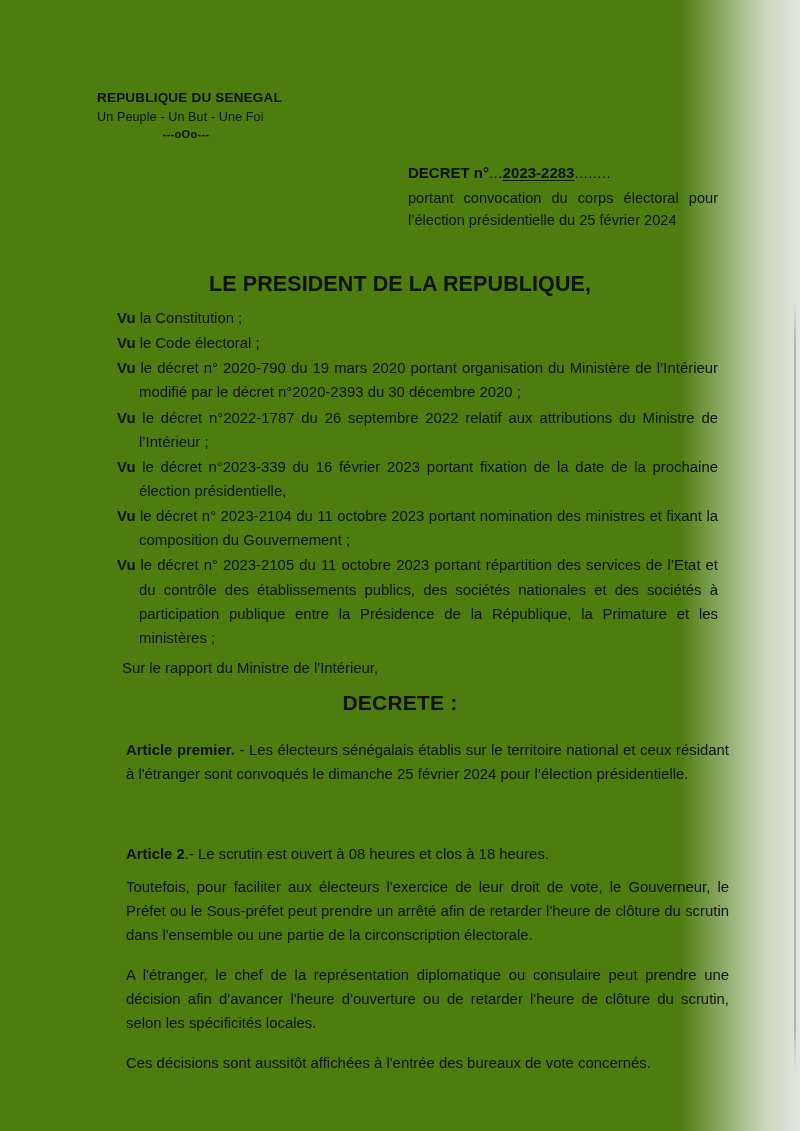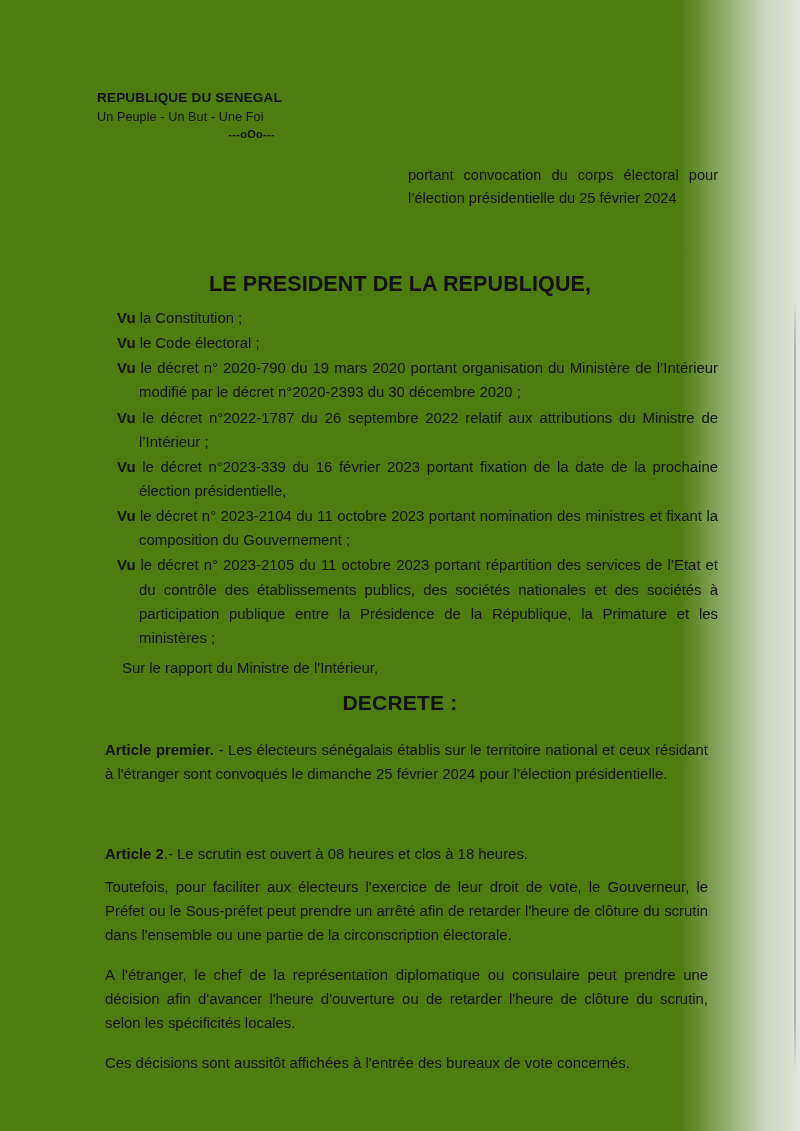"---oOo---" .masthead .line3 { text-align: right -> center }
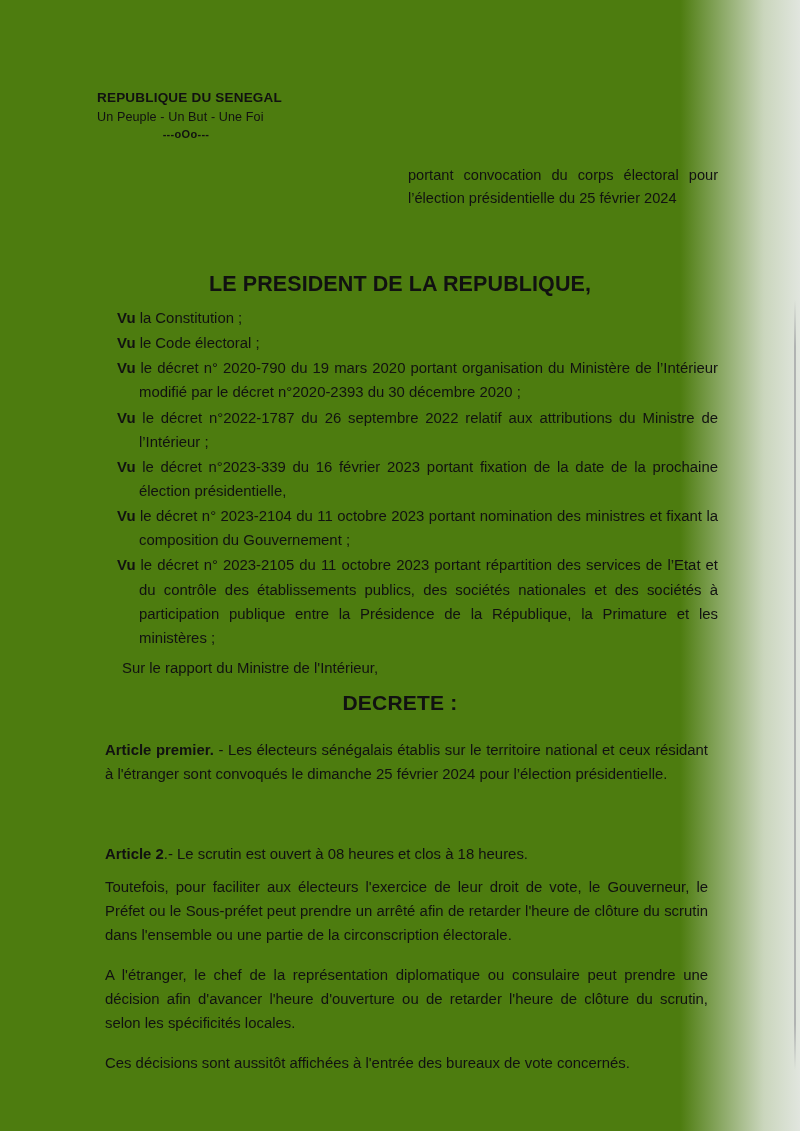"DECRET n°...2023-2283........" div.decree-title { html: none -> <div> <span>DECRET n°</span><span>...</span><span>2023-2283</span><span>........</span> </div> }
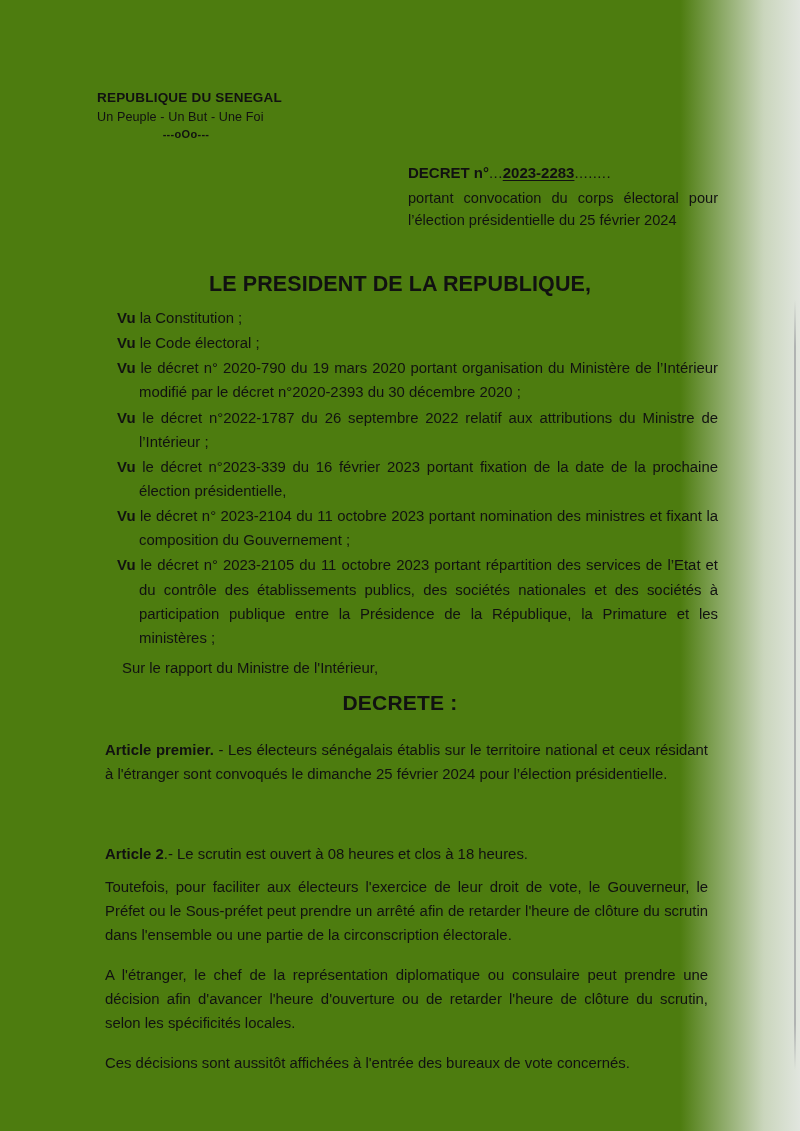"Article premier. - Les électeurs" .body-block { left: 105px -> 126px }
